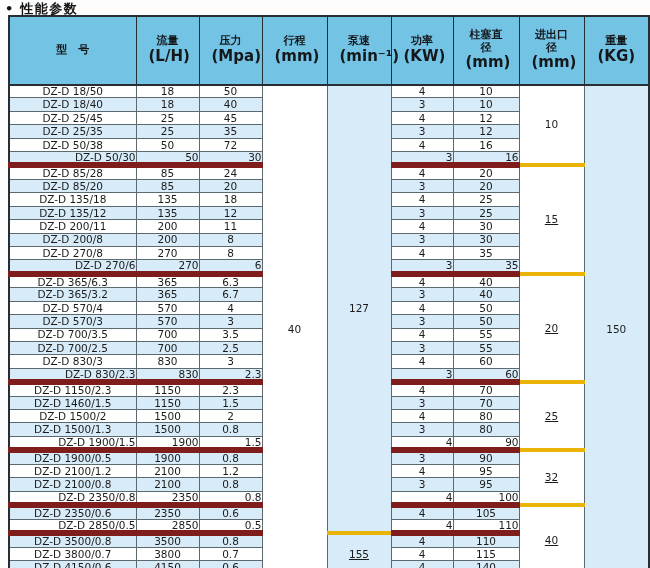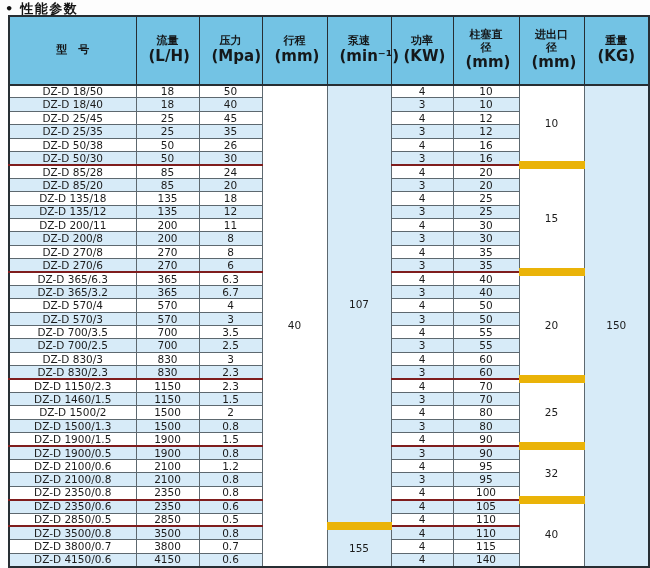"26" td.dc { text: 26 -> 72 }
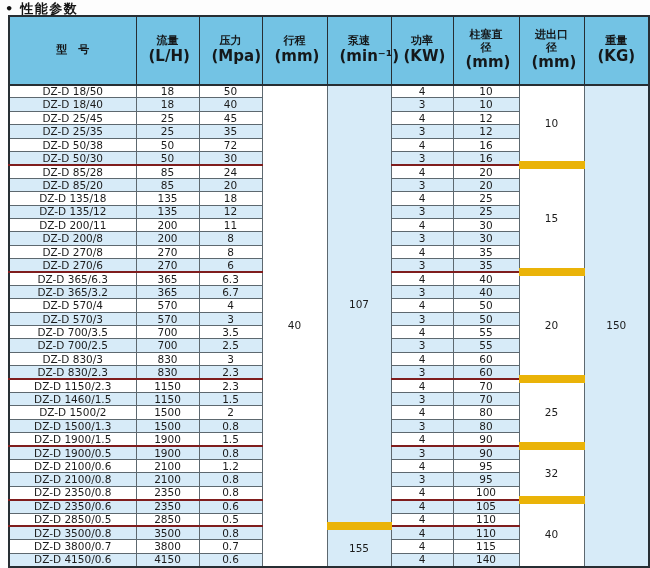"DZ-D 50/30" tbody tr.section-end td { border-bottom: 2px solid #7f1d1d -> 6px solid #7f1d1d; text-align: none -> right }
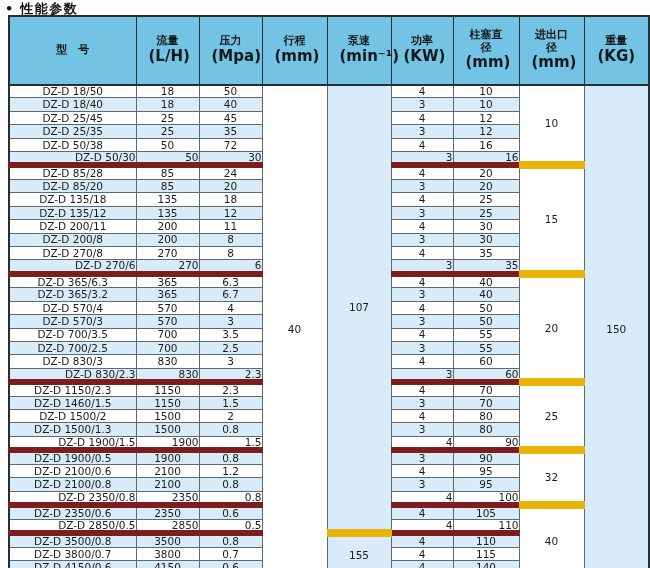"15" tbody td.span-start { border-top: 8px solid #eab308 -> 4px solid #eab308; text-decoration: none -> underline }
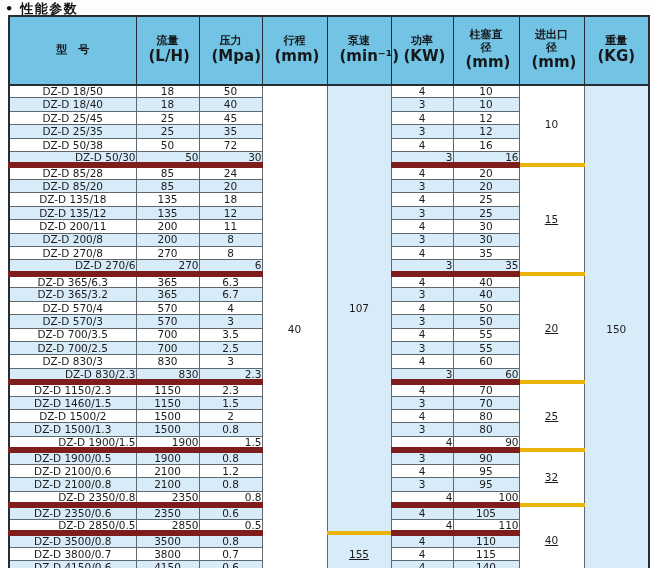"107" td.mc { text: 107 -> 127 }
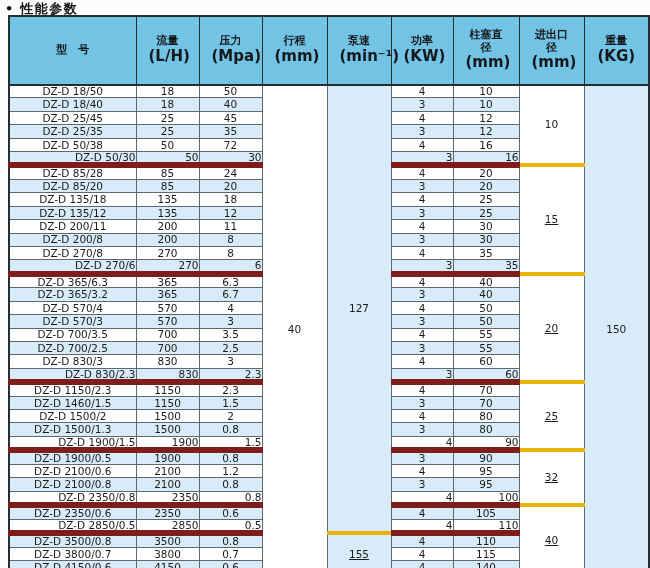"DZ-D 2100/0.6" td.dc { text: 2100/0.6 -> 2100/1.2 }
